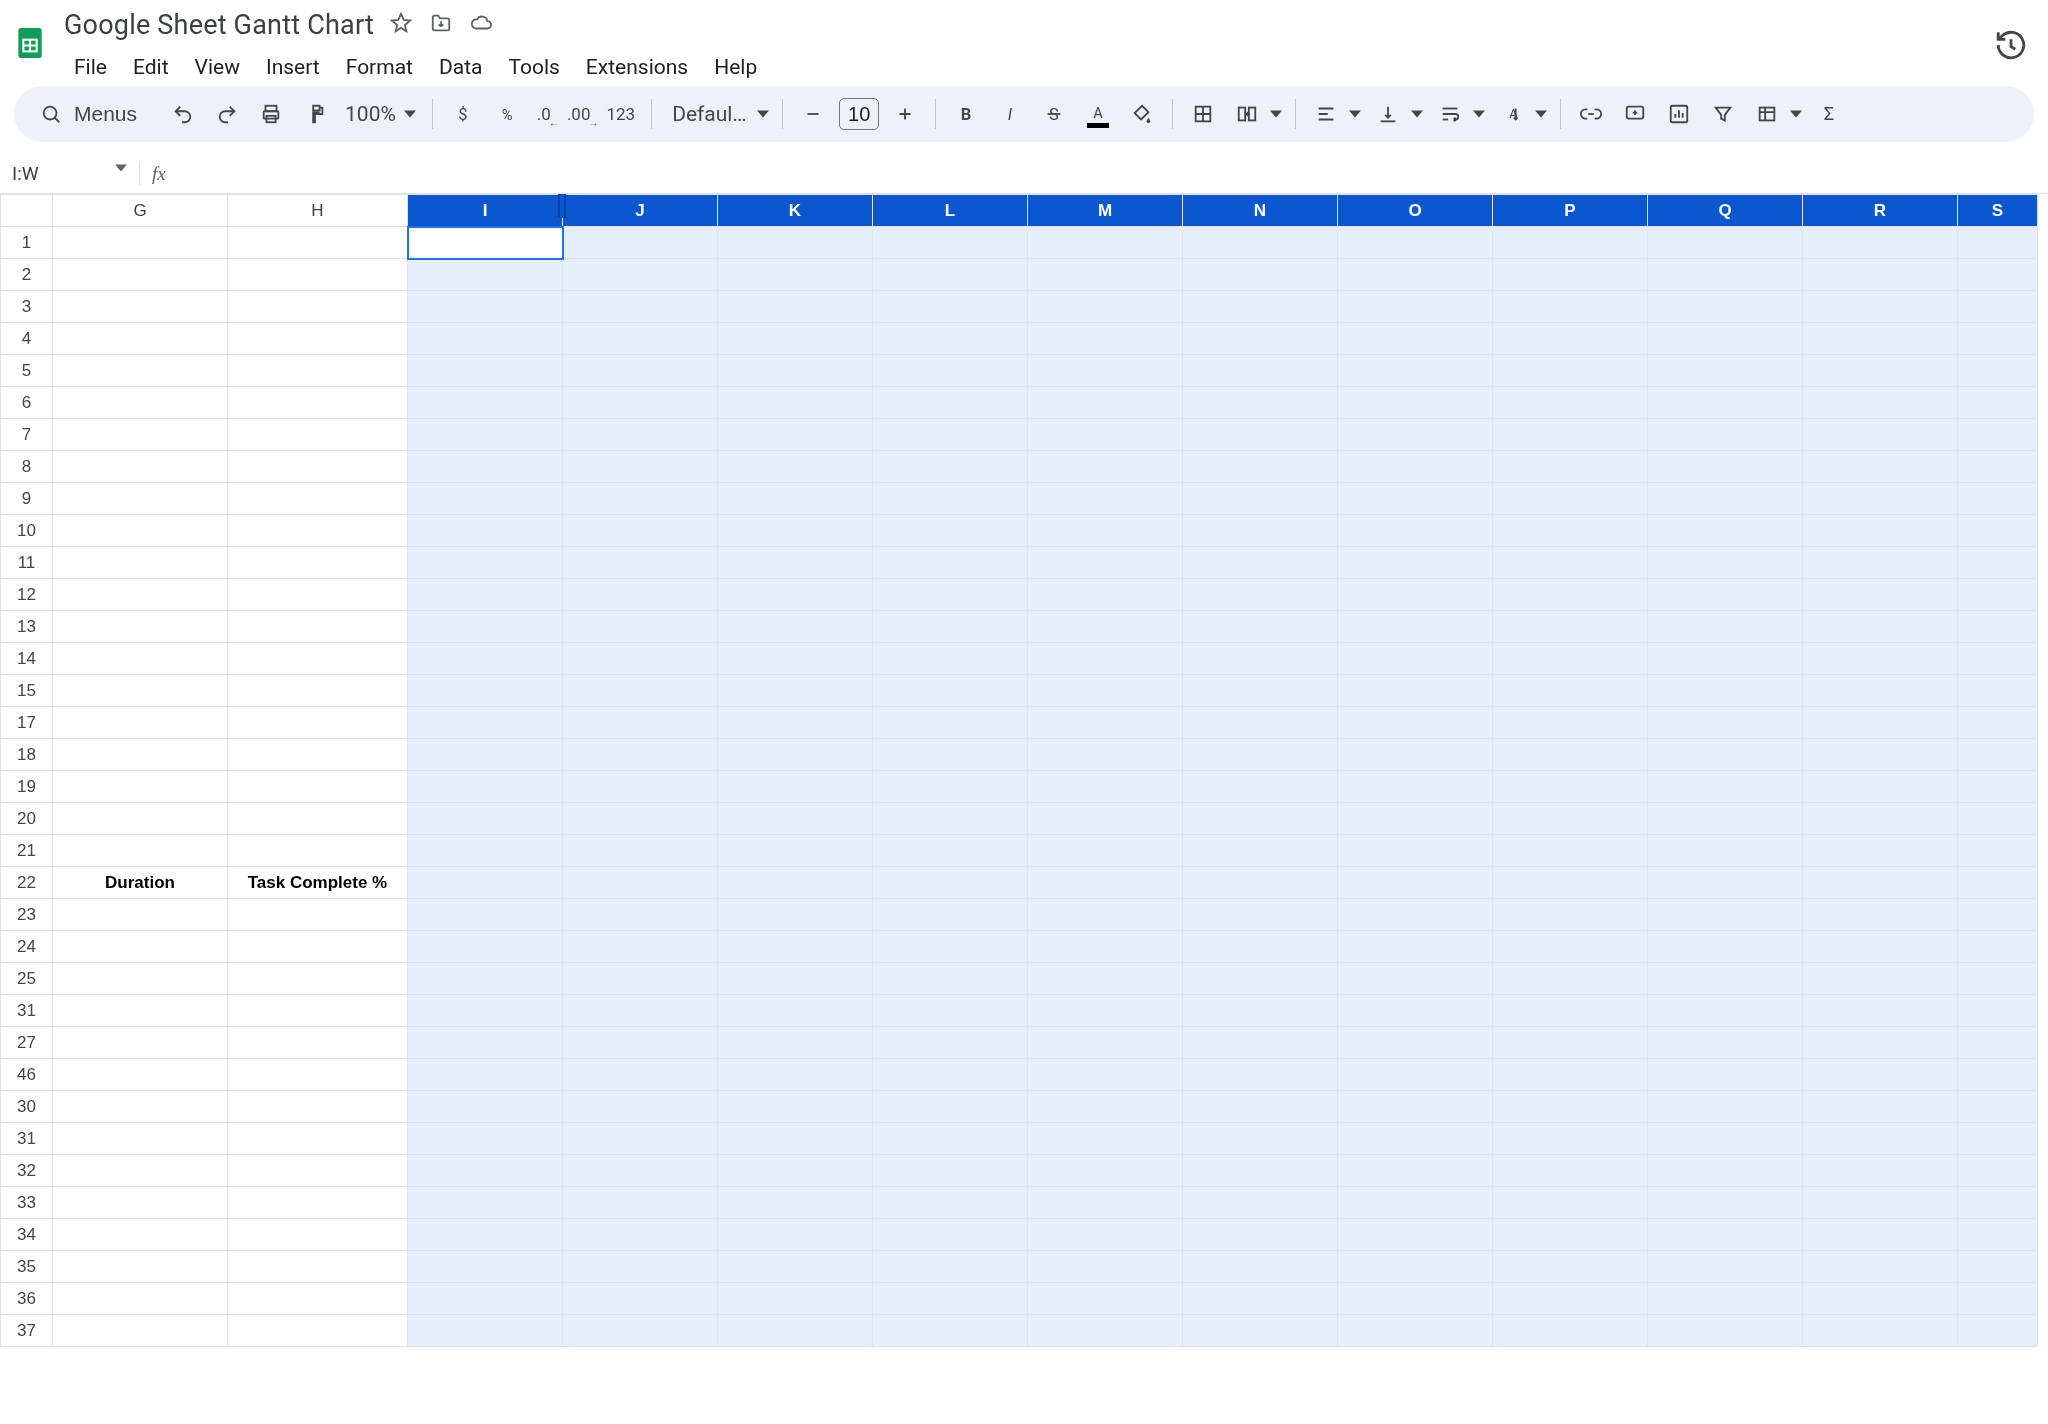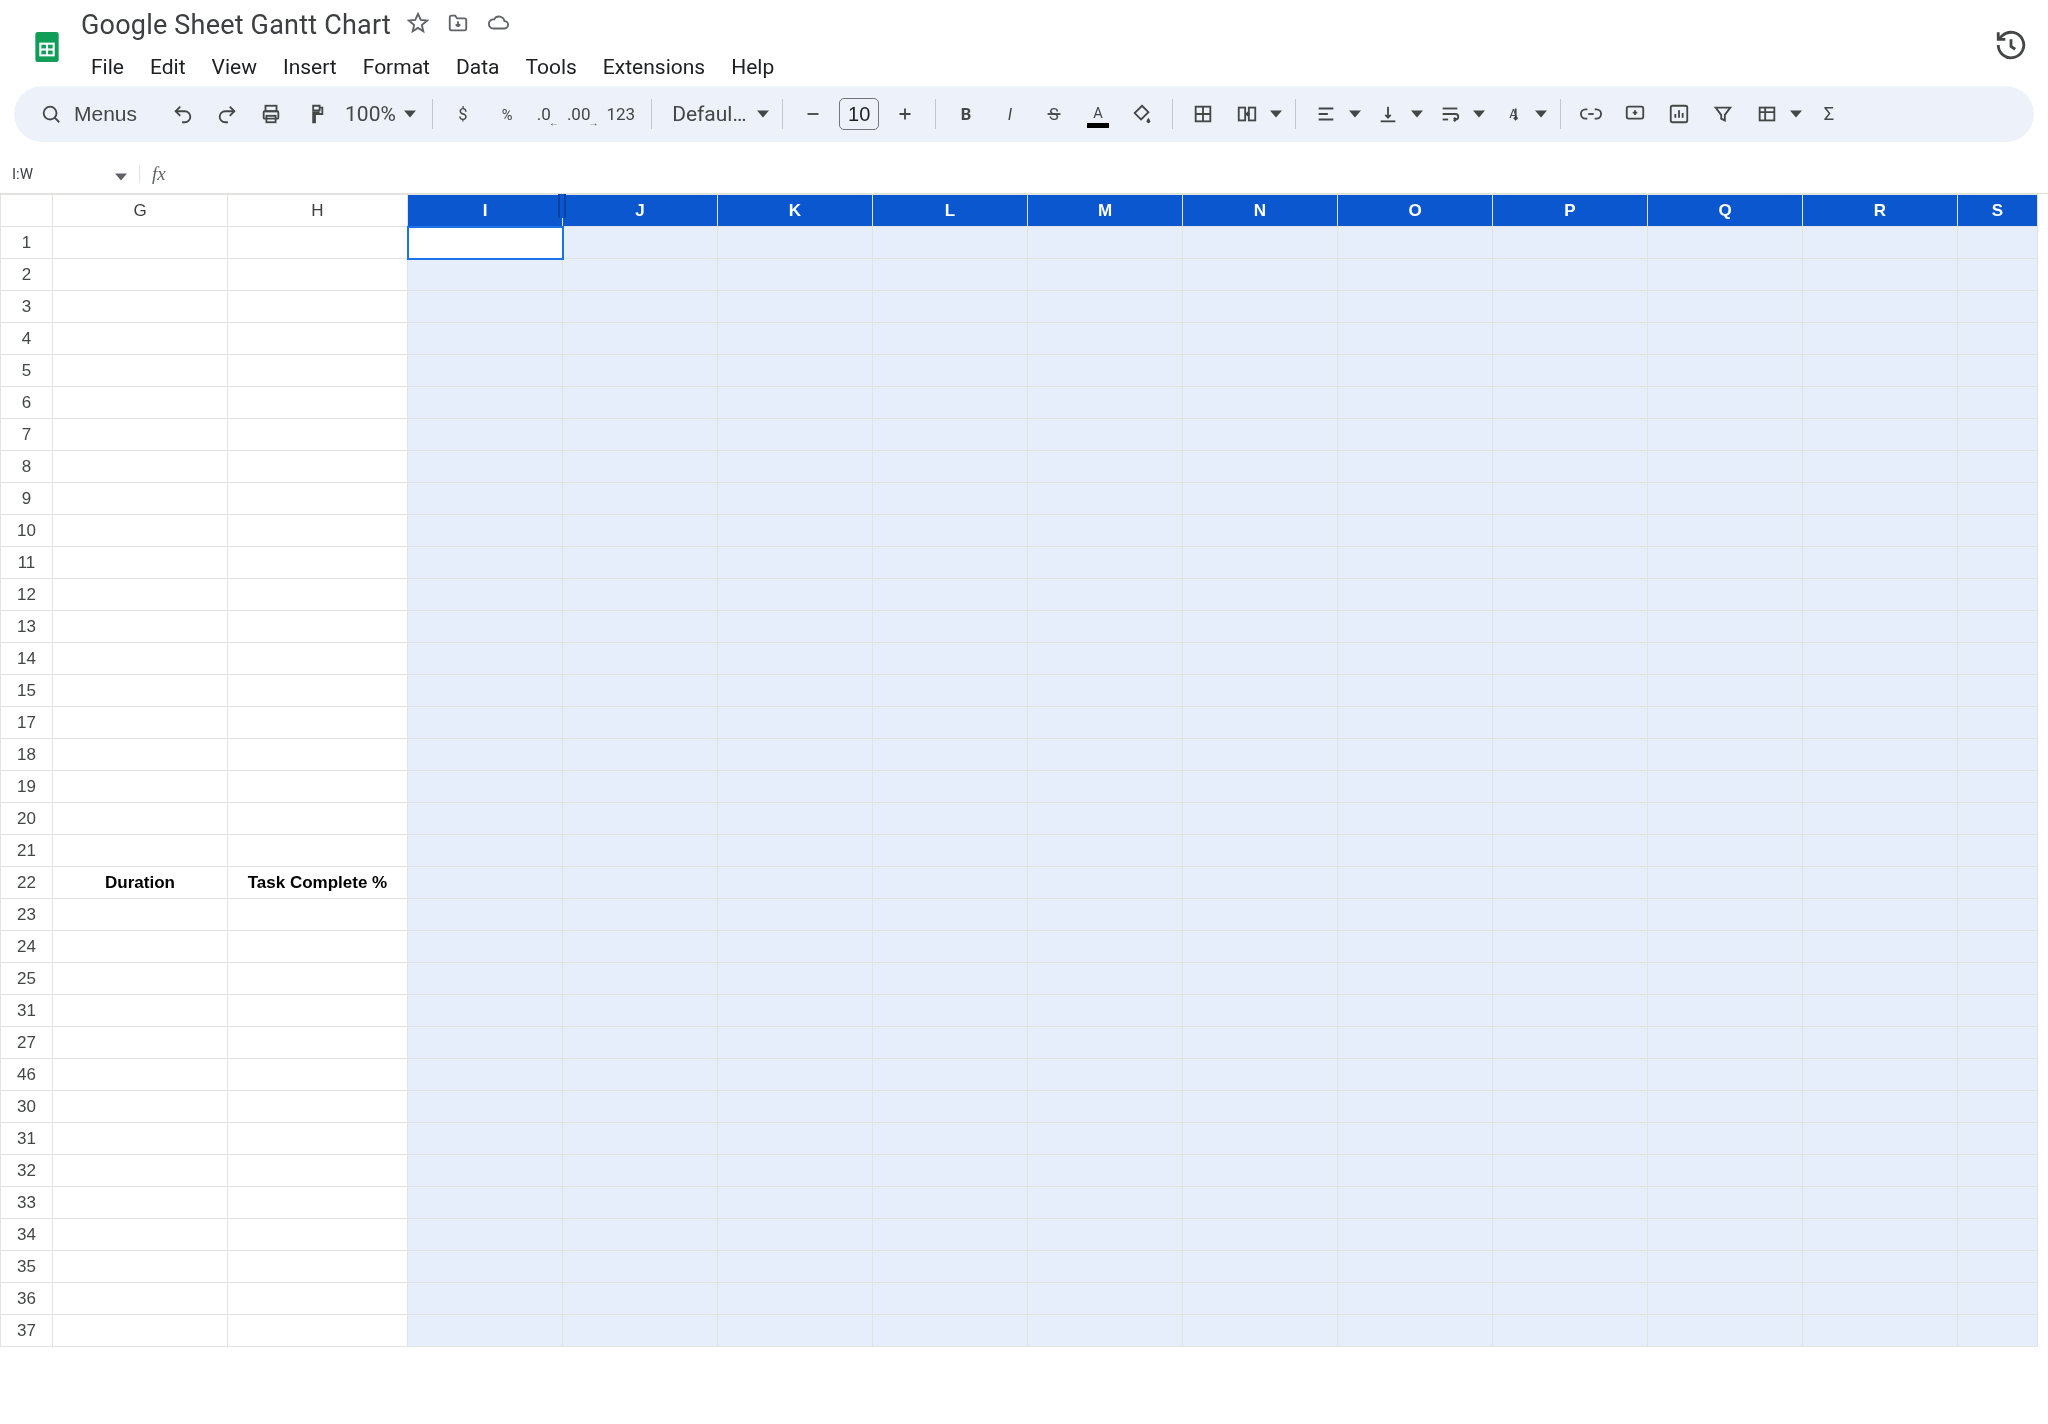"Google Sheet Gantt Chart" .titlebar { align-items: flex-end -> center; padding: 10px 16px 0 25px -> 10px 16px 0 8px }
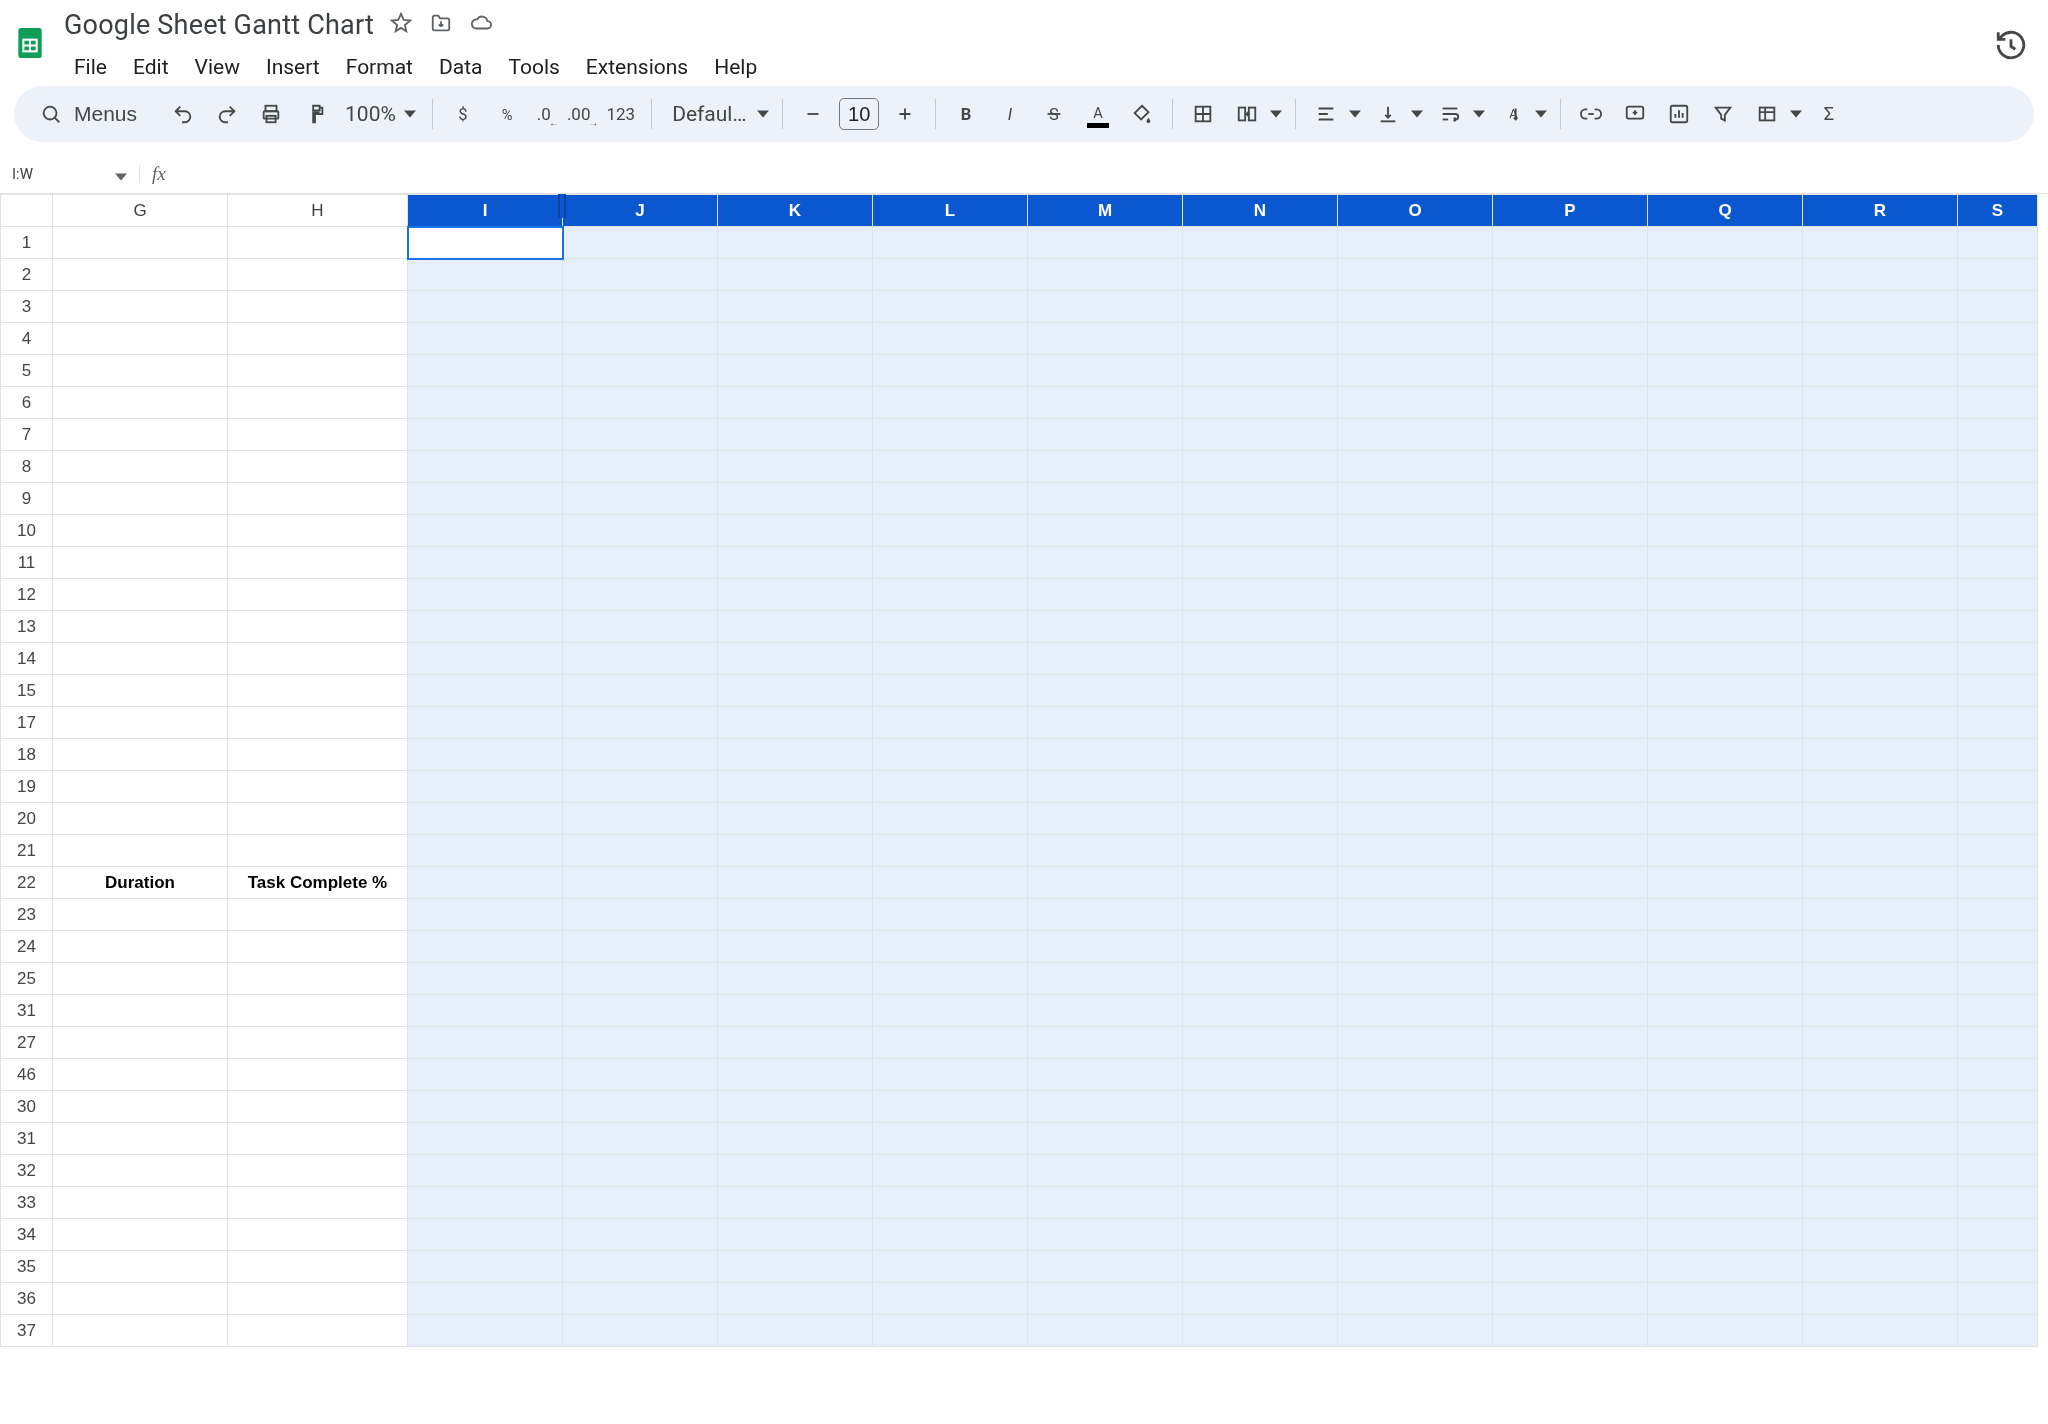"I:W" .name-box { align-items: flex-end -> flex-start; font-size: 15px -> 19px }
